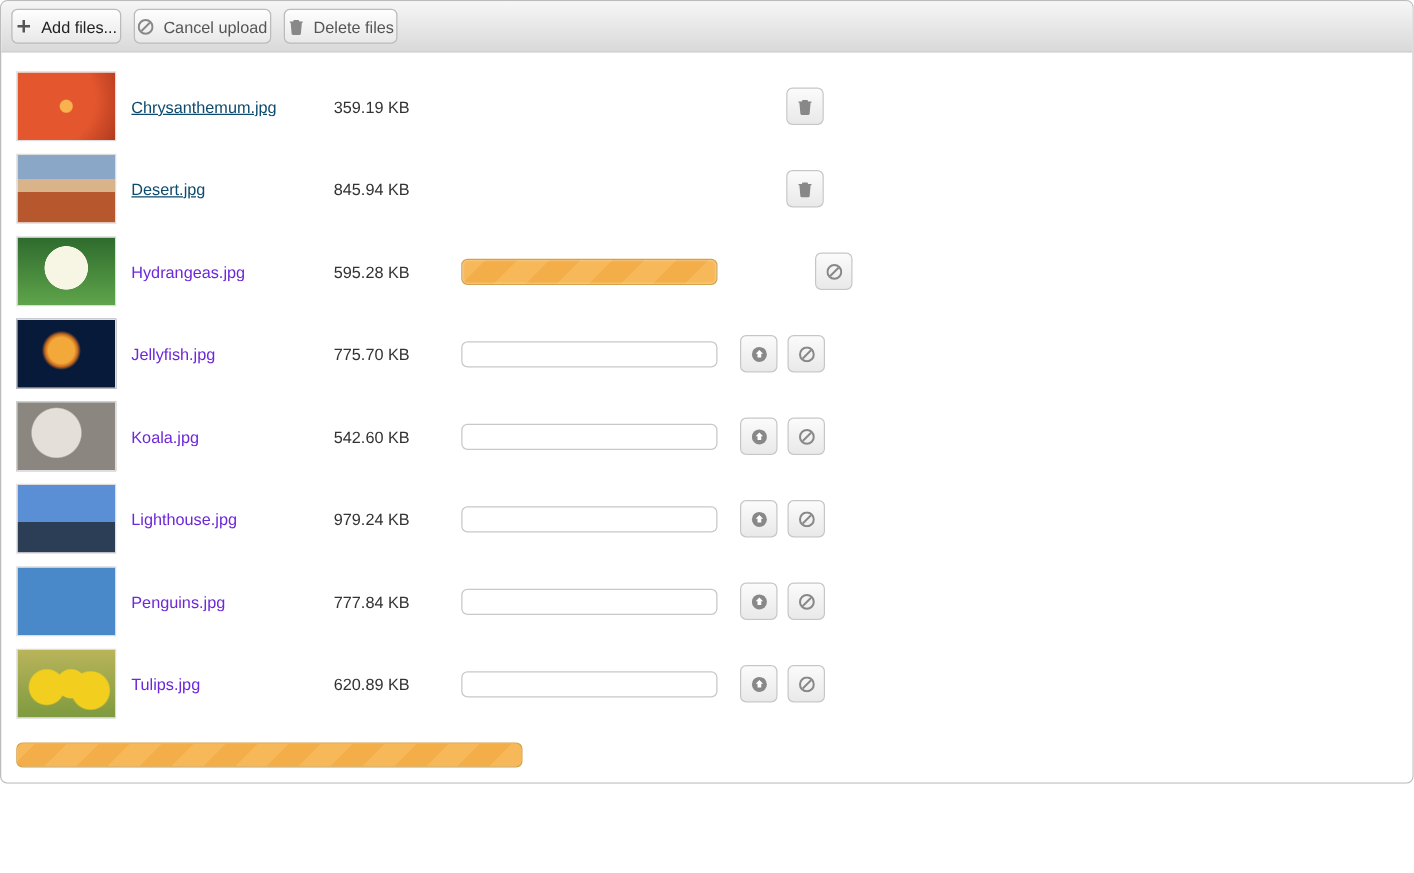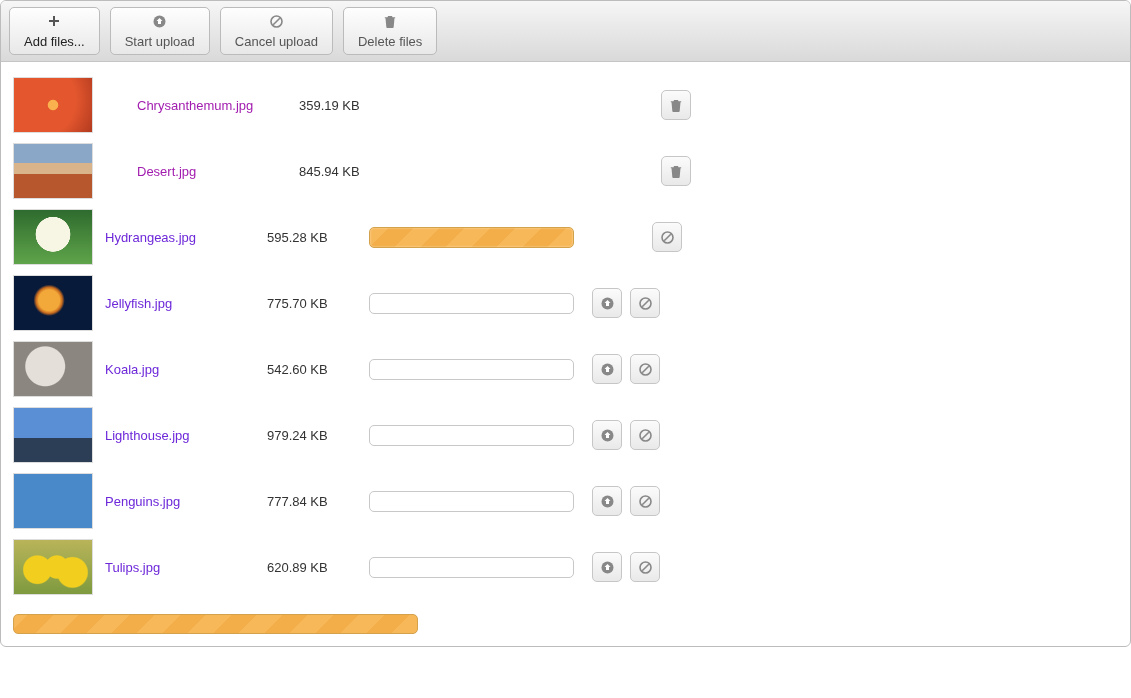"Add files..." .btn { flex-direction: column -> none; padding: 6px 14px -> 6px 2px }
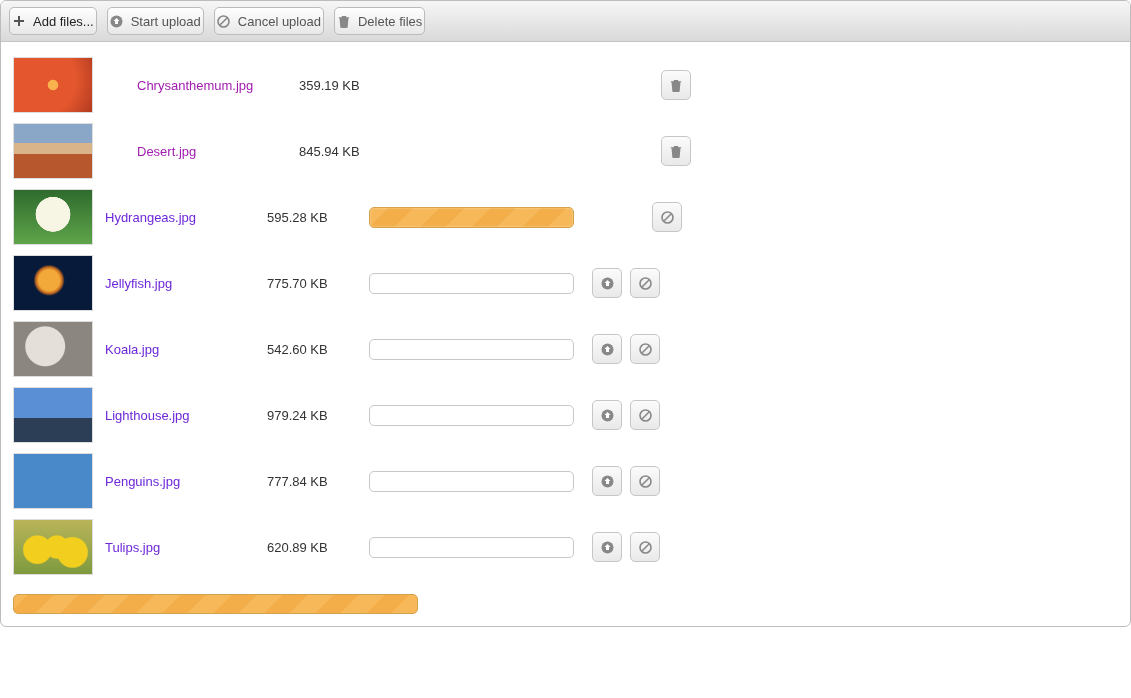"Start upload" button.btn { html: <button> <span> <svg> <circle></circle> <path></path> </svg> </span> <span>Start upload</span> </button> -> none }
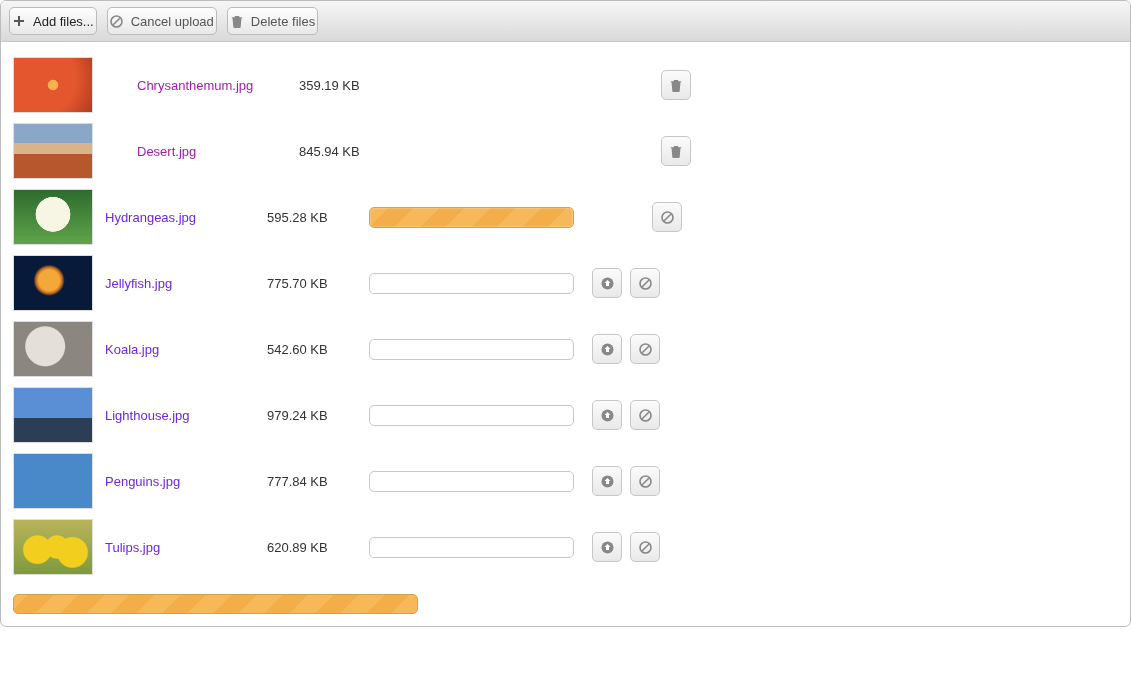"Chrysanthemum.jpg" .name.link { color: #a21caf -> #0c4a6e; margin-left: 32px -> none; text-decoration: none -> underline }
